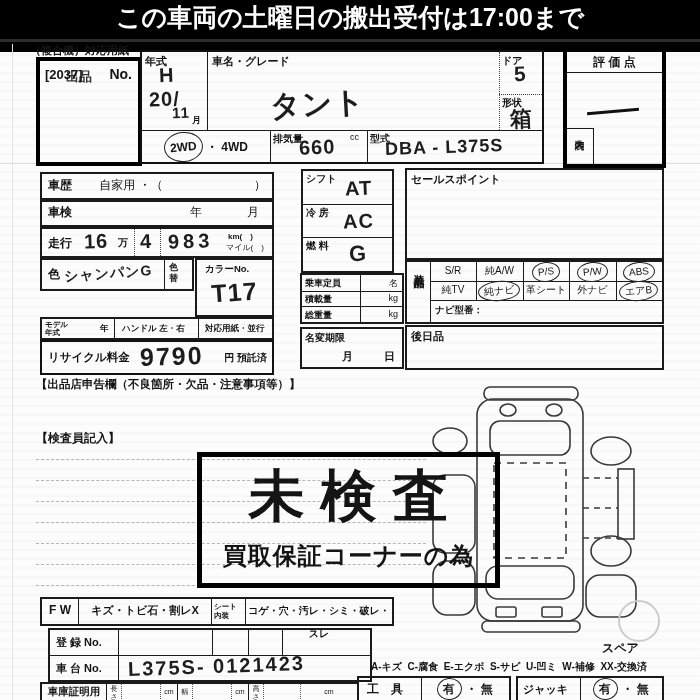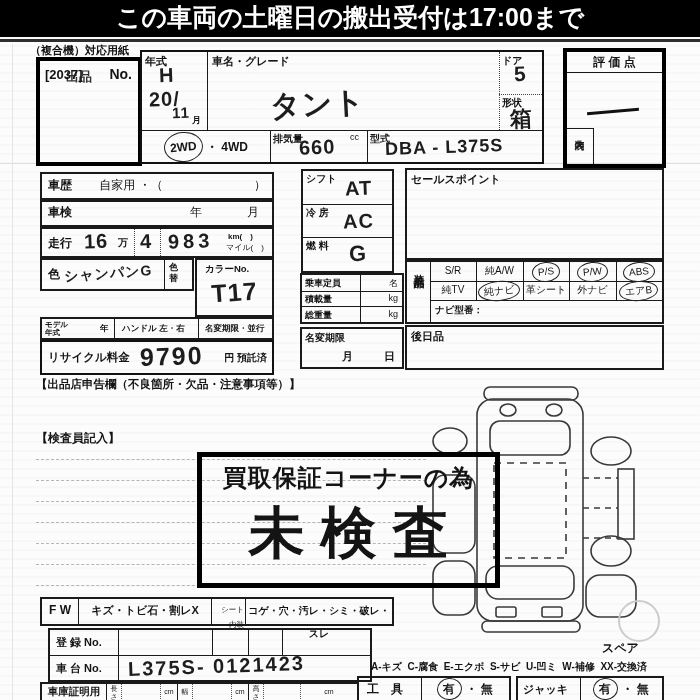"この車両の土曜日の搬出受付は17:00まで" div.abs { height: 37px -> 52px }
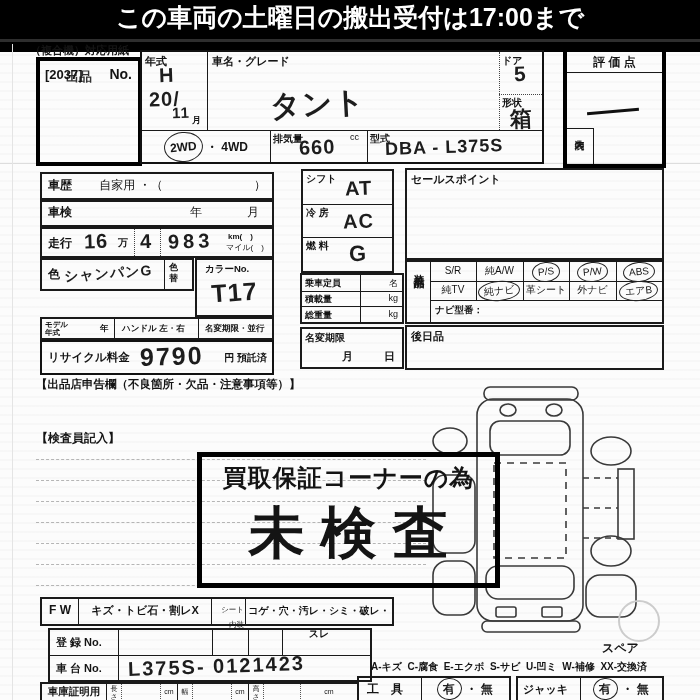"名変期限・並行" span.abs { text: 名変期限 -> 対応用紙 }
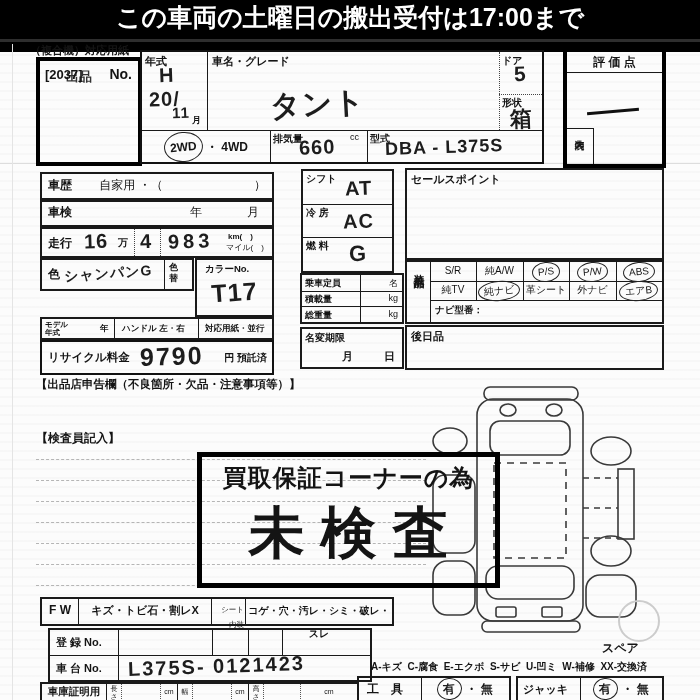"買取保証コーナーの為" div { order: before "未検査" -> after "未検査" }
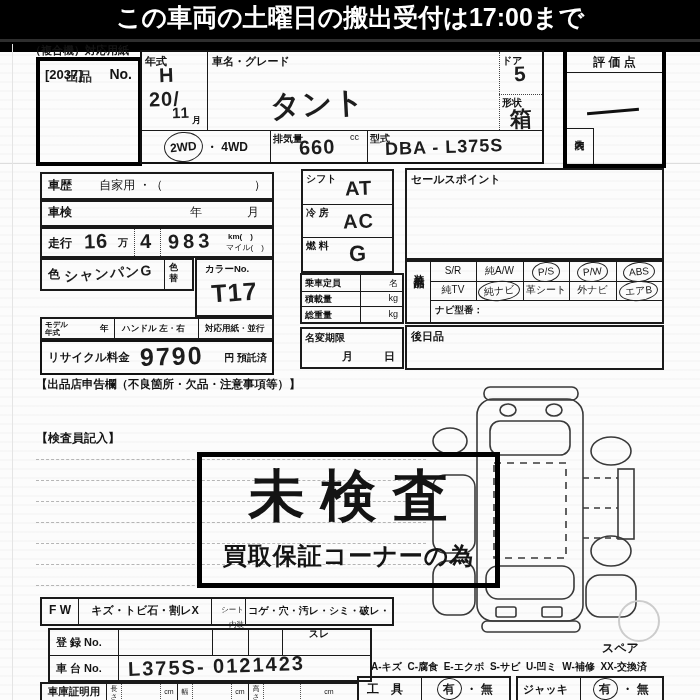"シート 内装" div { font-weight: normal -> bold; line-height: 15px -> 9px; text-align: right -> none }
